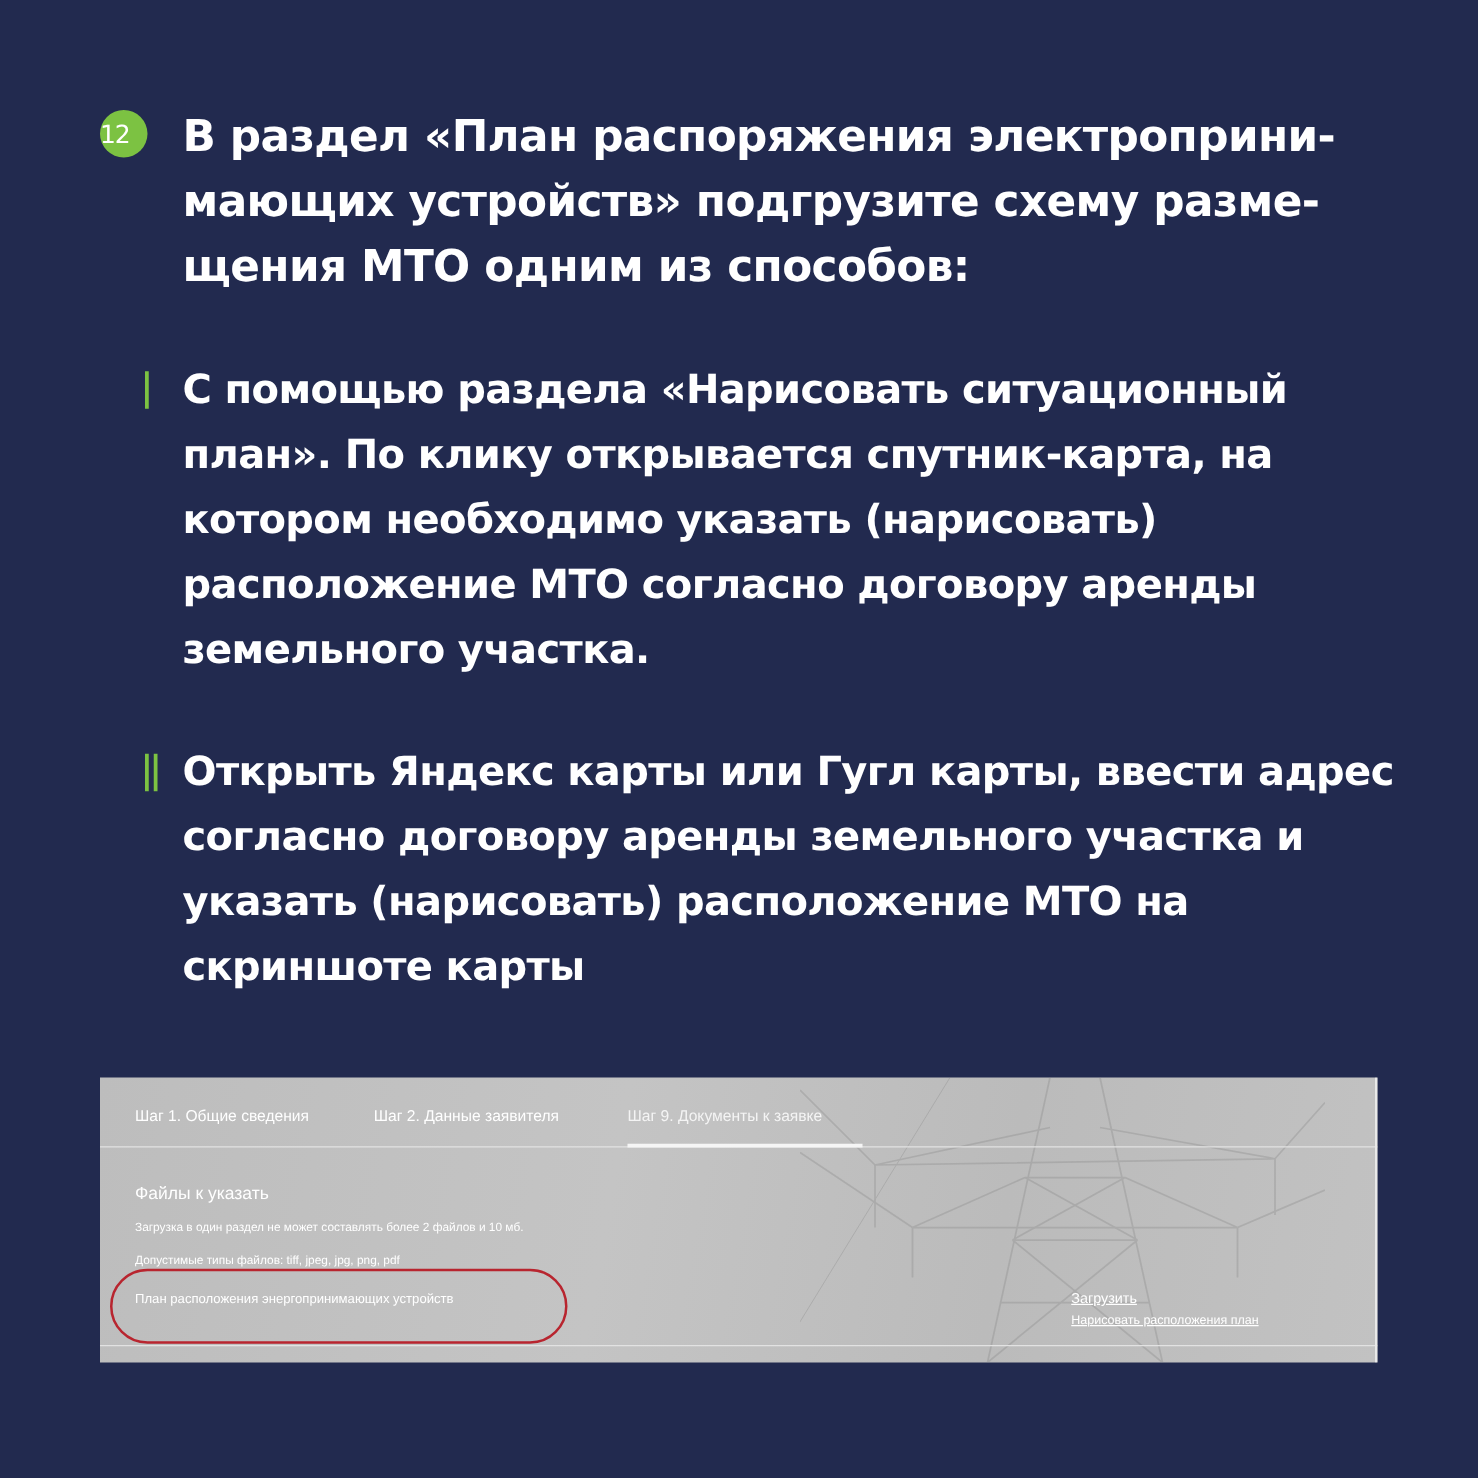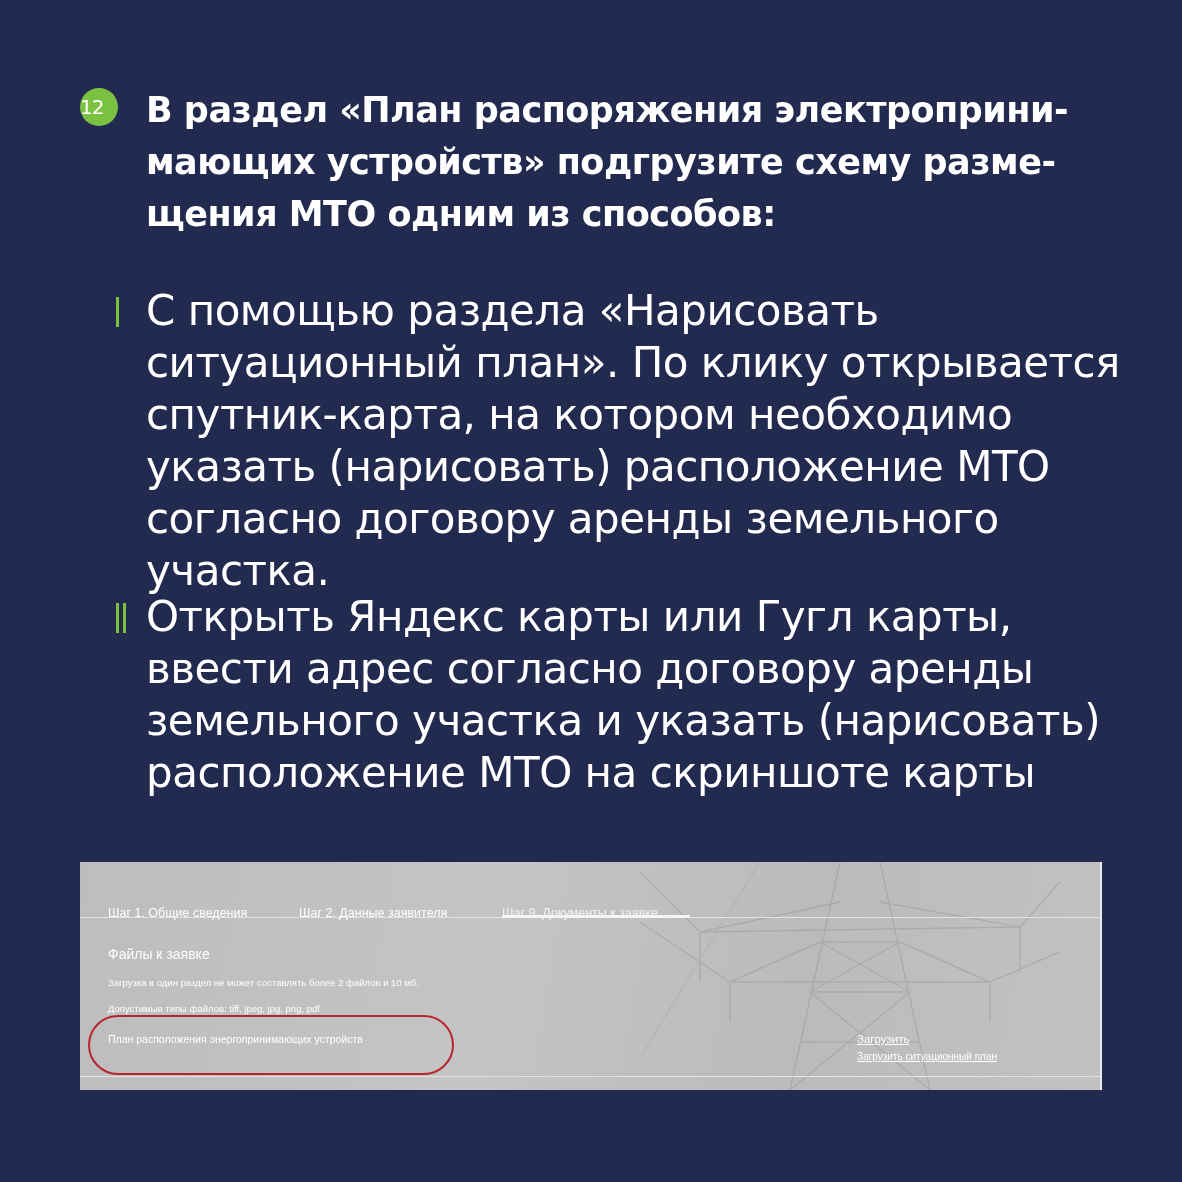"С помощью раздела «Нарисовать" .option-text { font-size: 42px -> 32px; font-weight: 400 -> 700 }
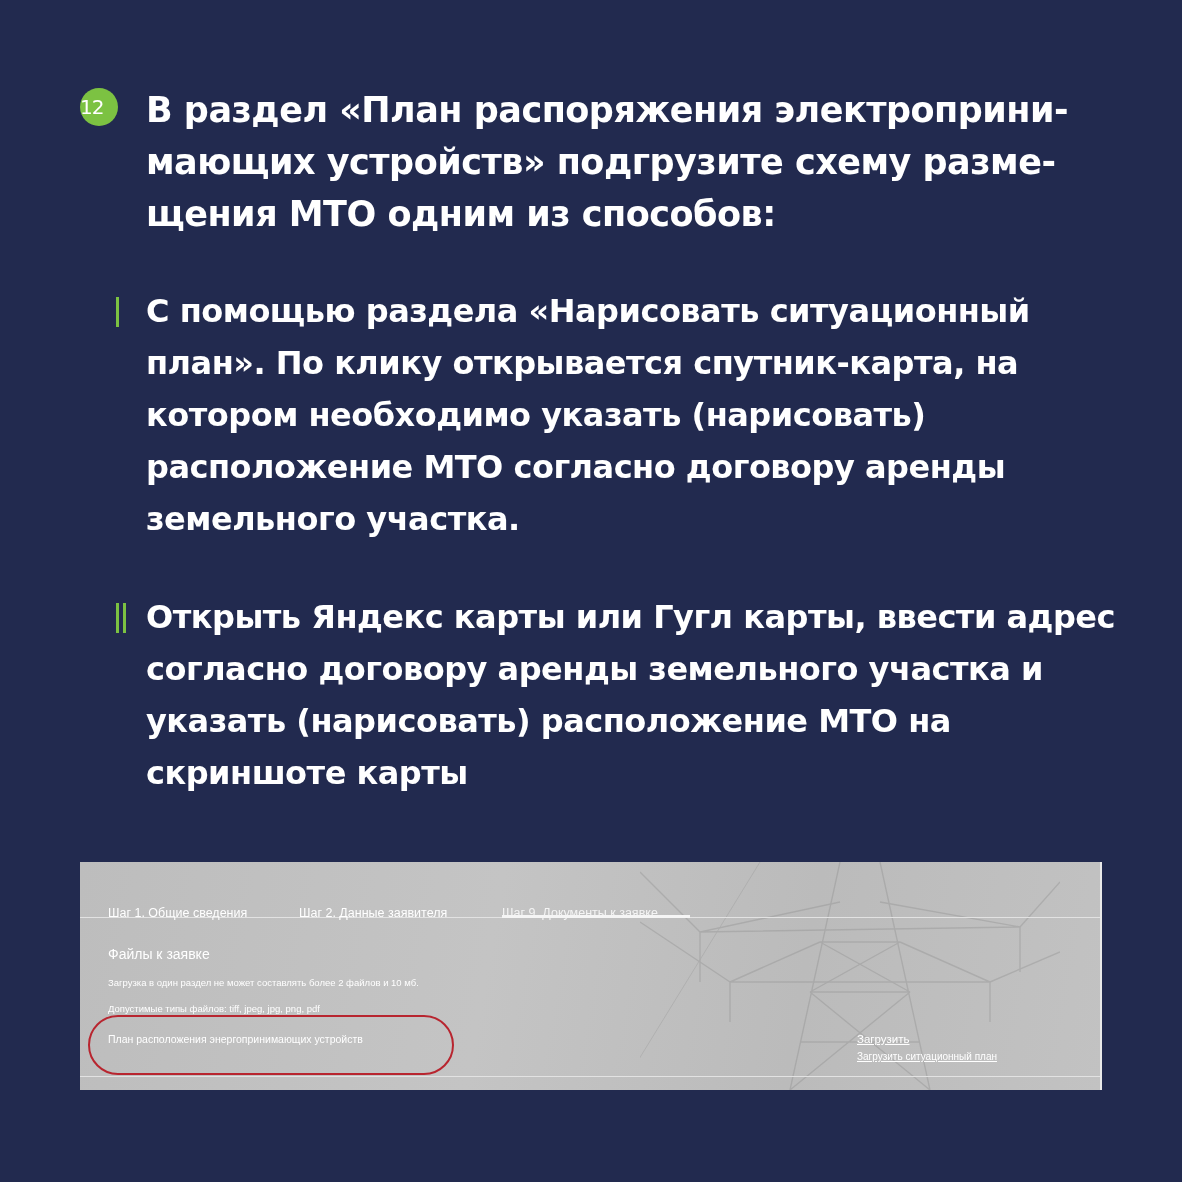"Шаг 1. Общие сведения" .tab { margin-top: 20px -> none }
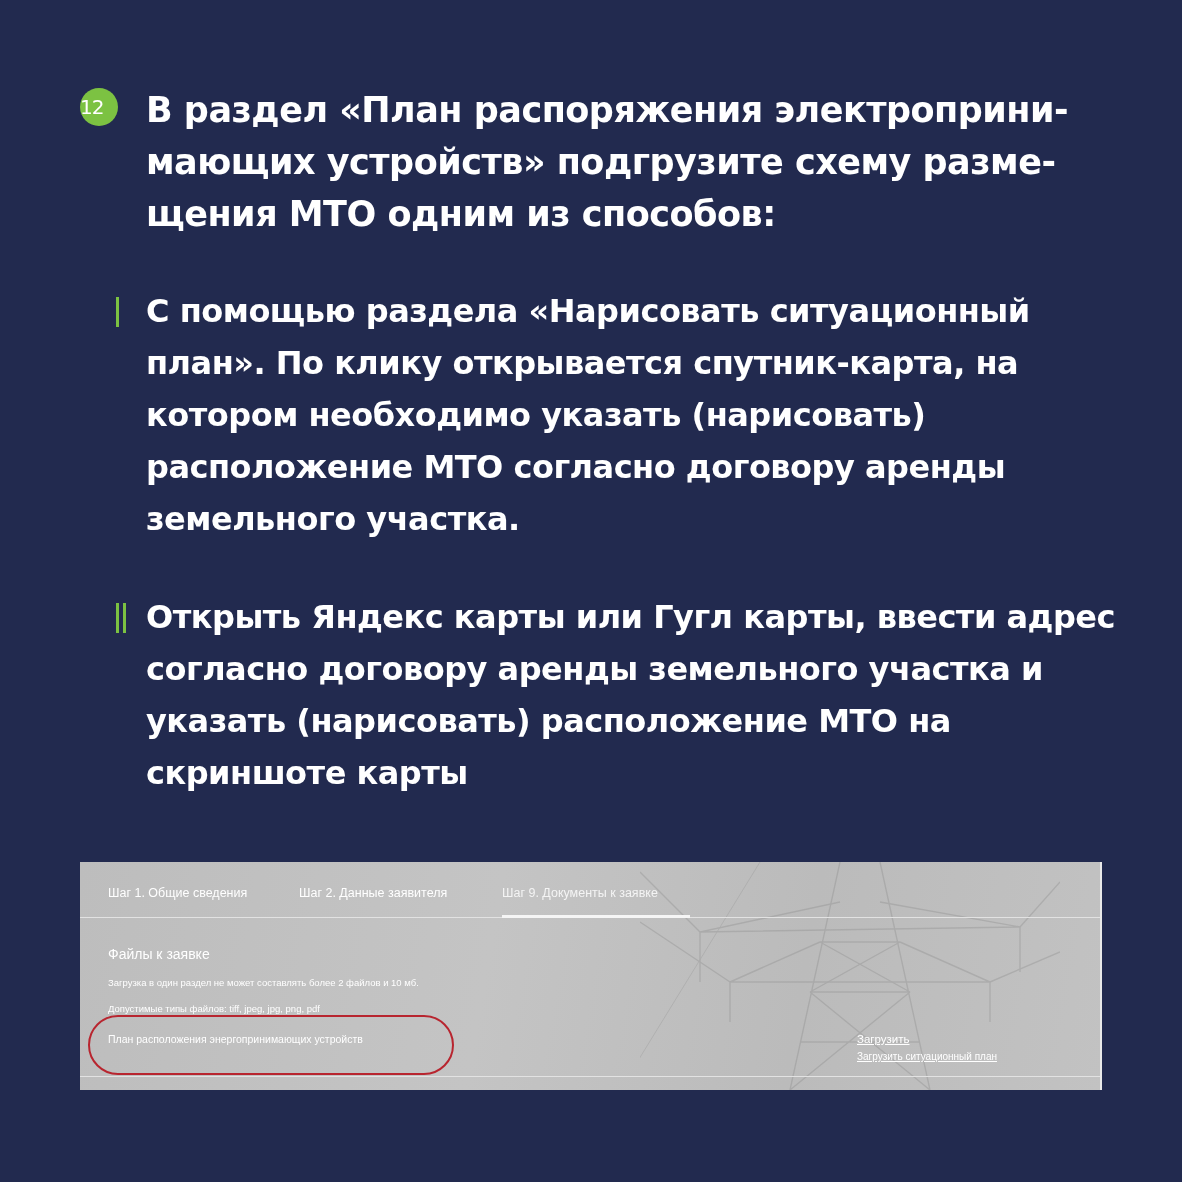"Файлы к заявке" div.files-title { text: заявке -> указать }
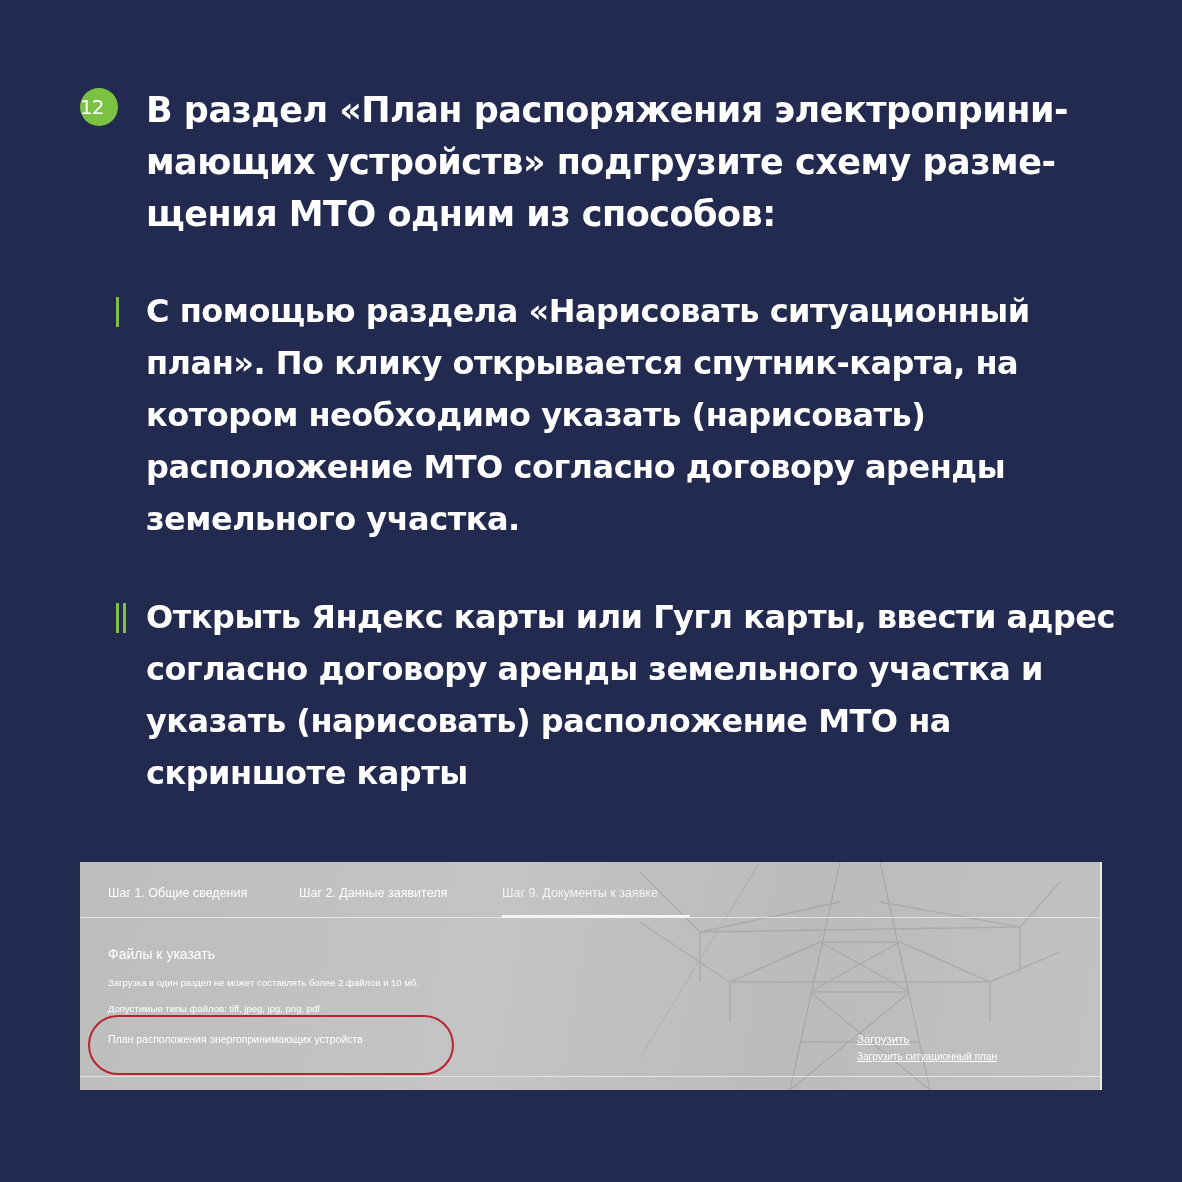"Загрузить ситуационный план" a.link { text: Загрузить ситуационный -> Нарисовать расположения }
